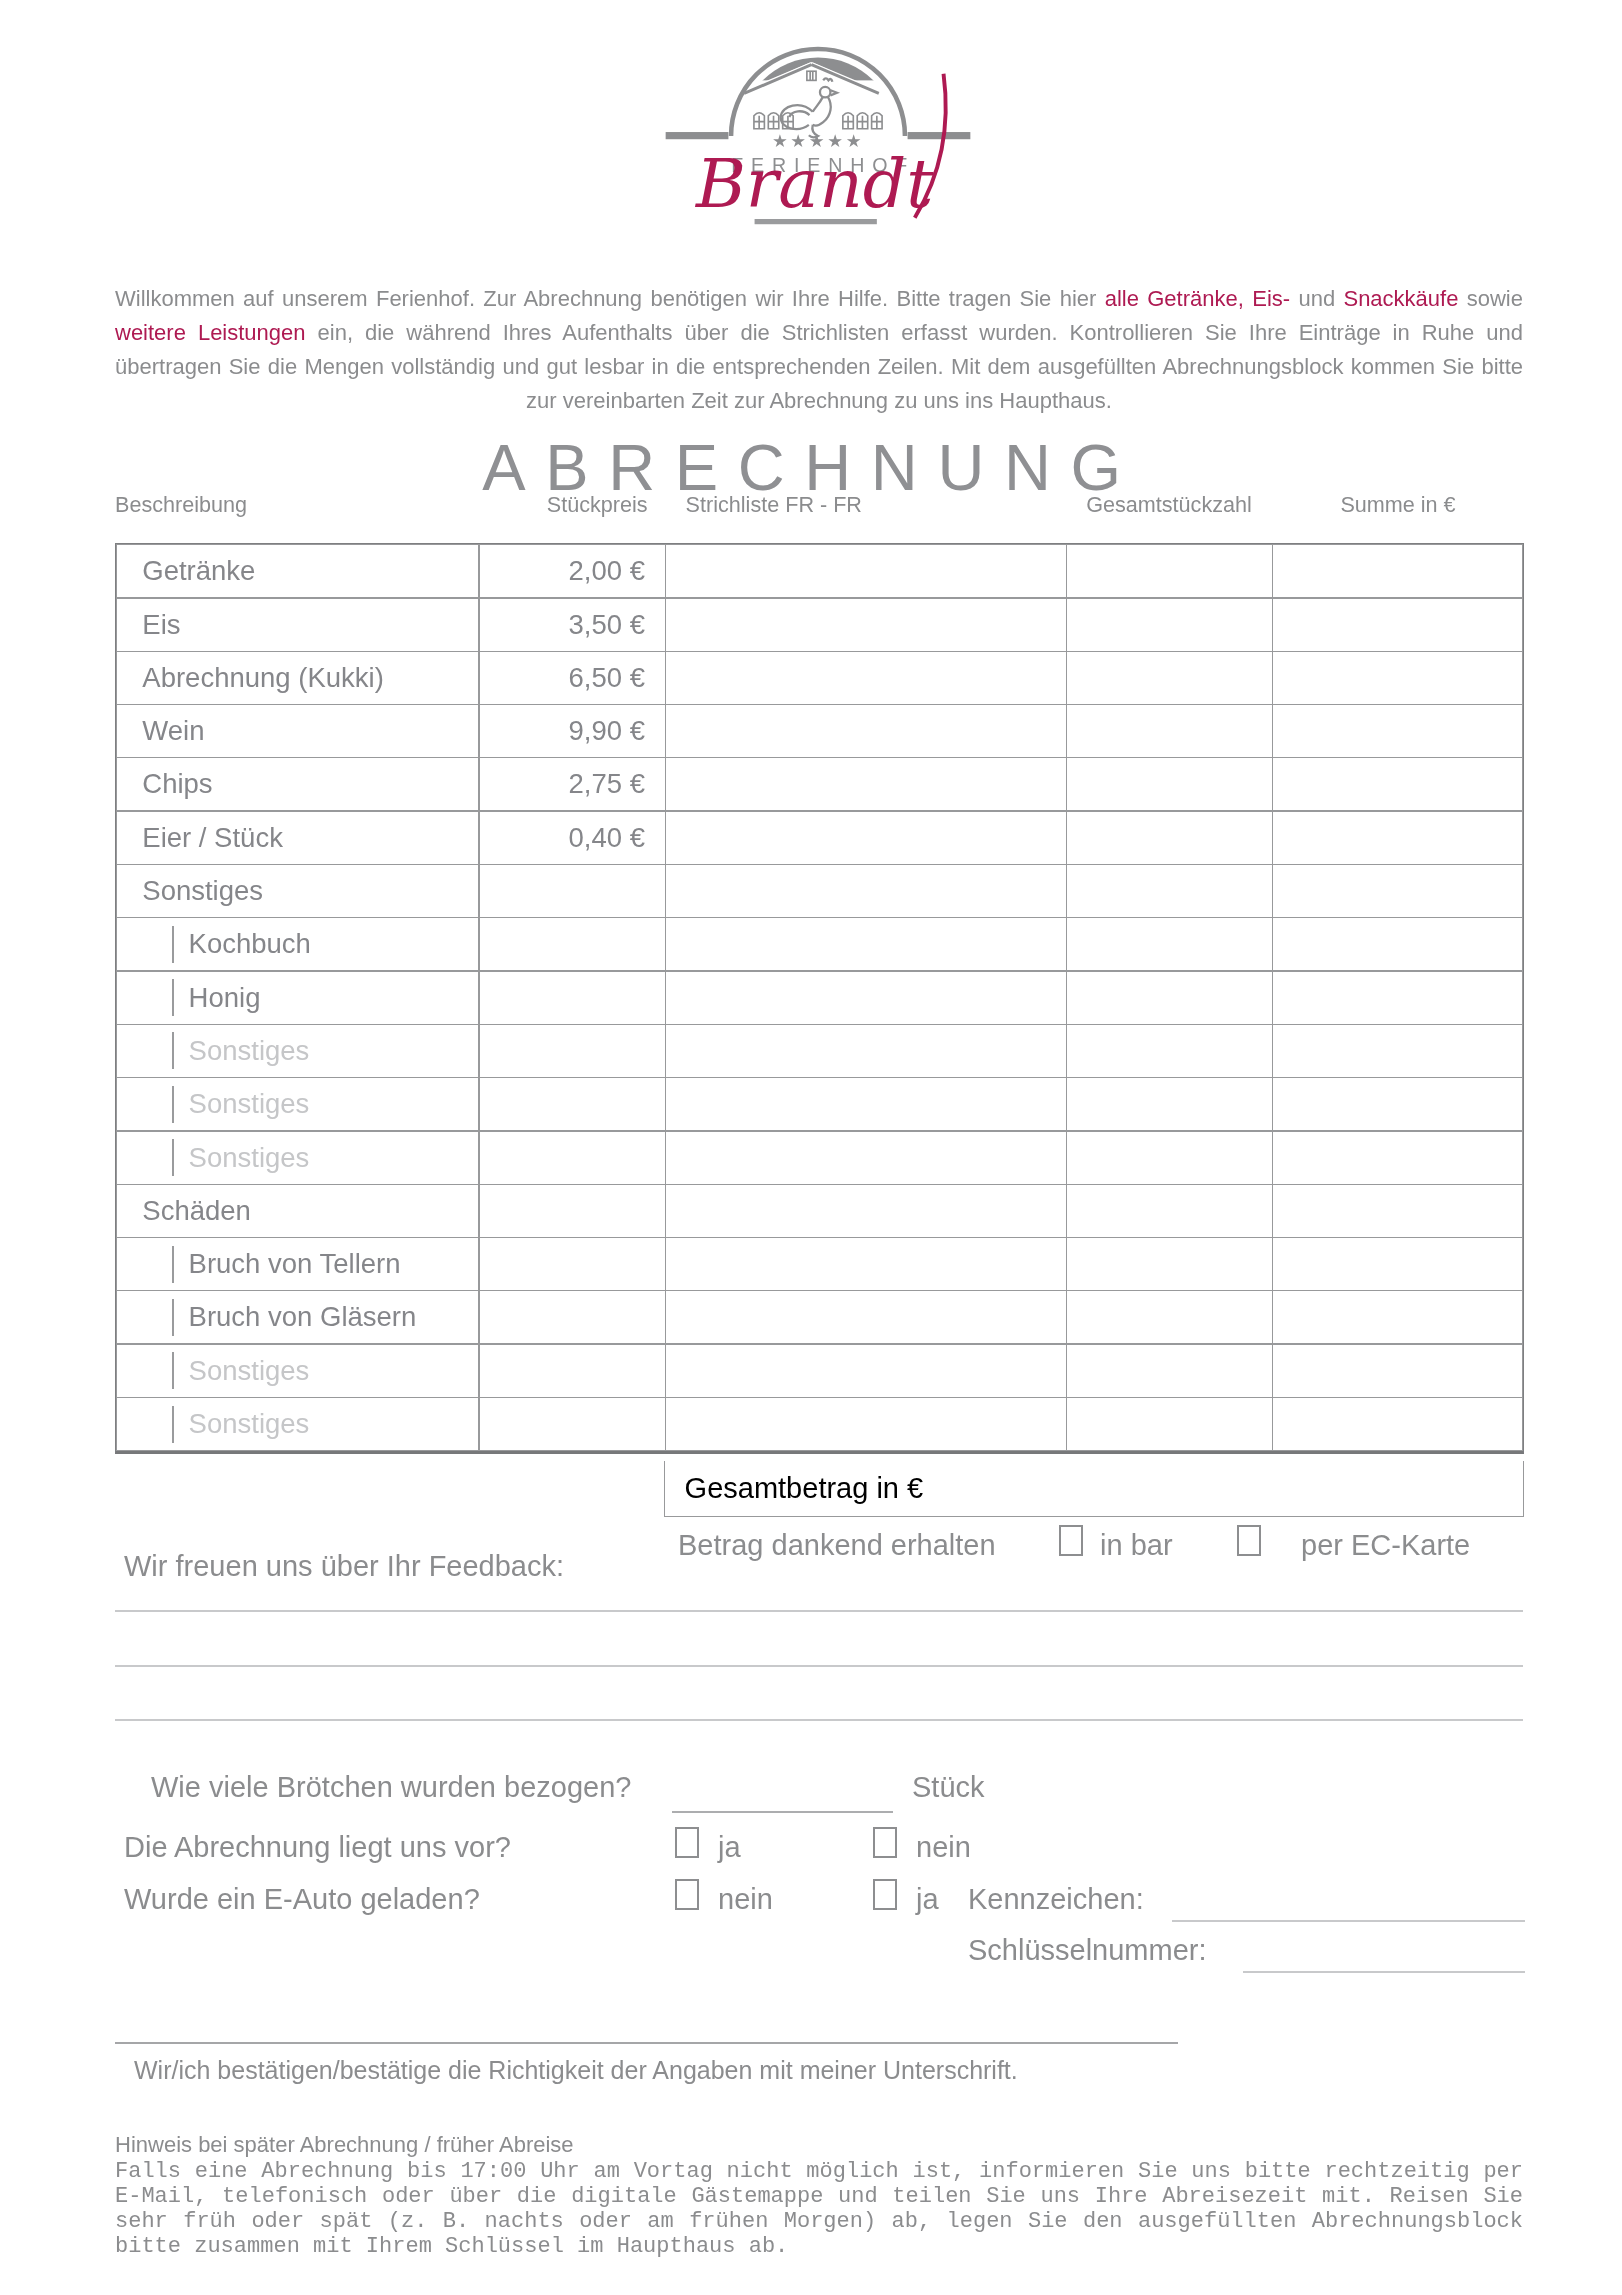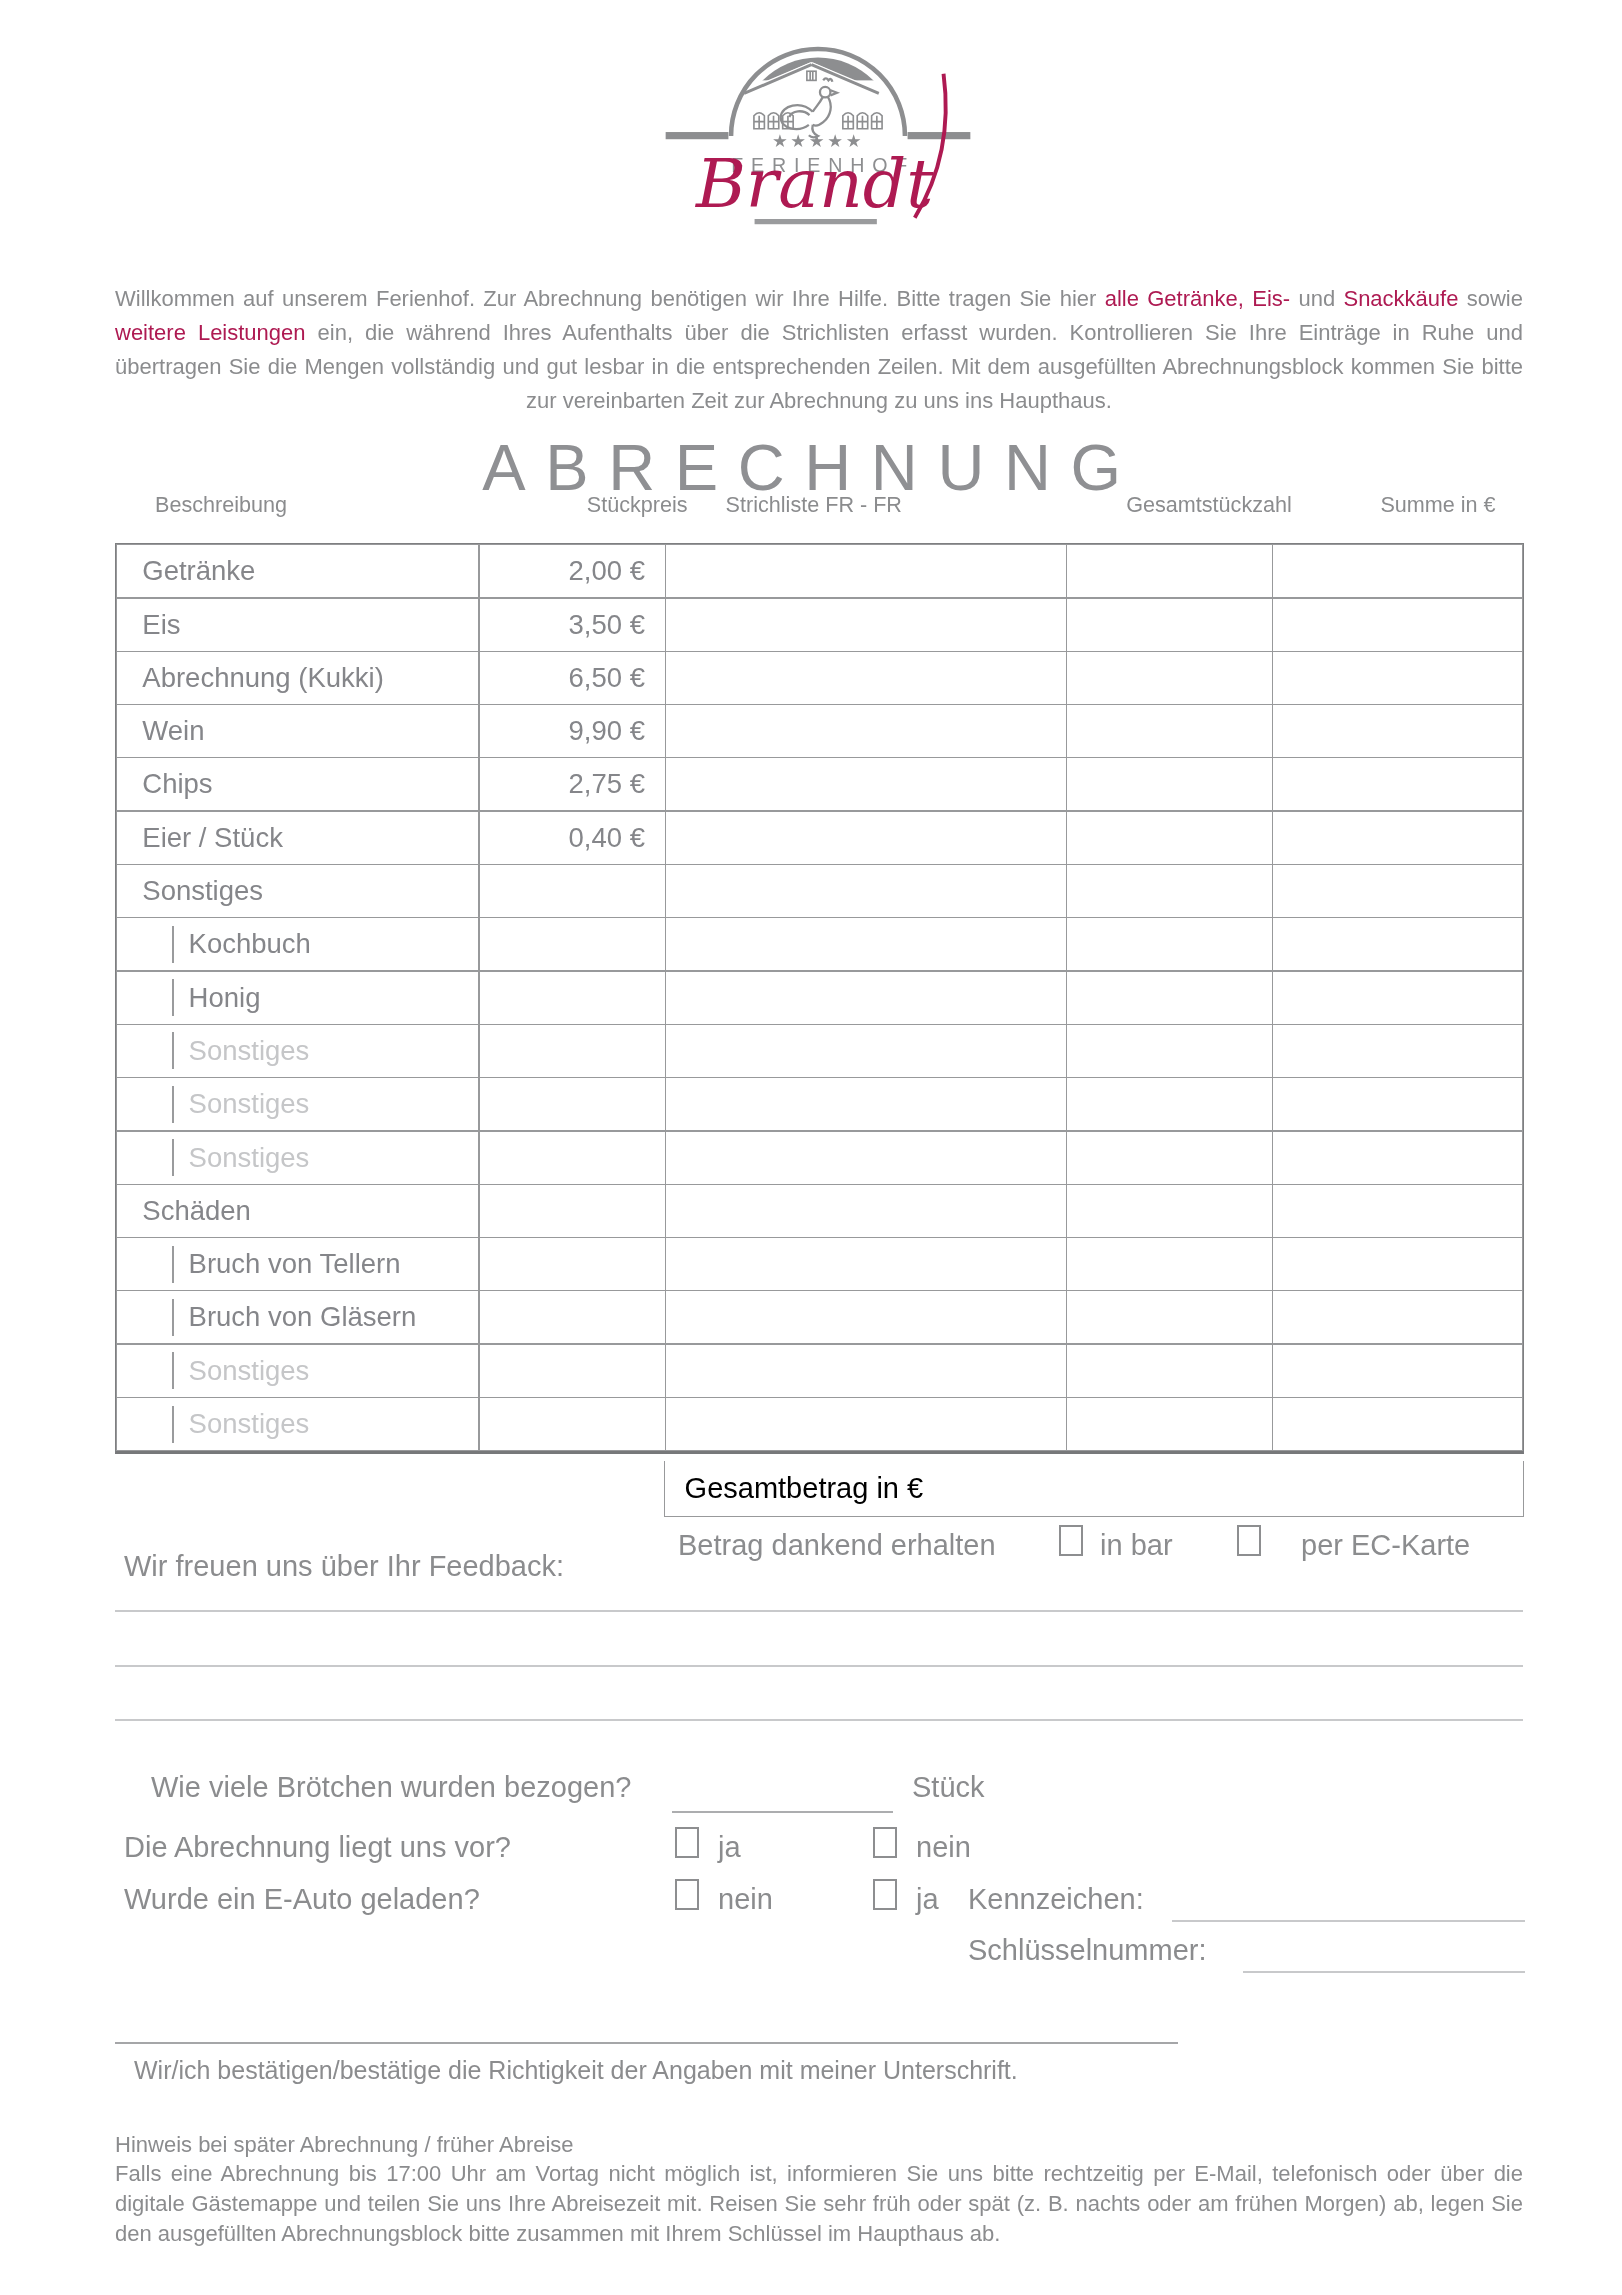"Beschreibung" .thead { margin-left: 40px -> none }
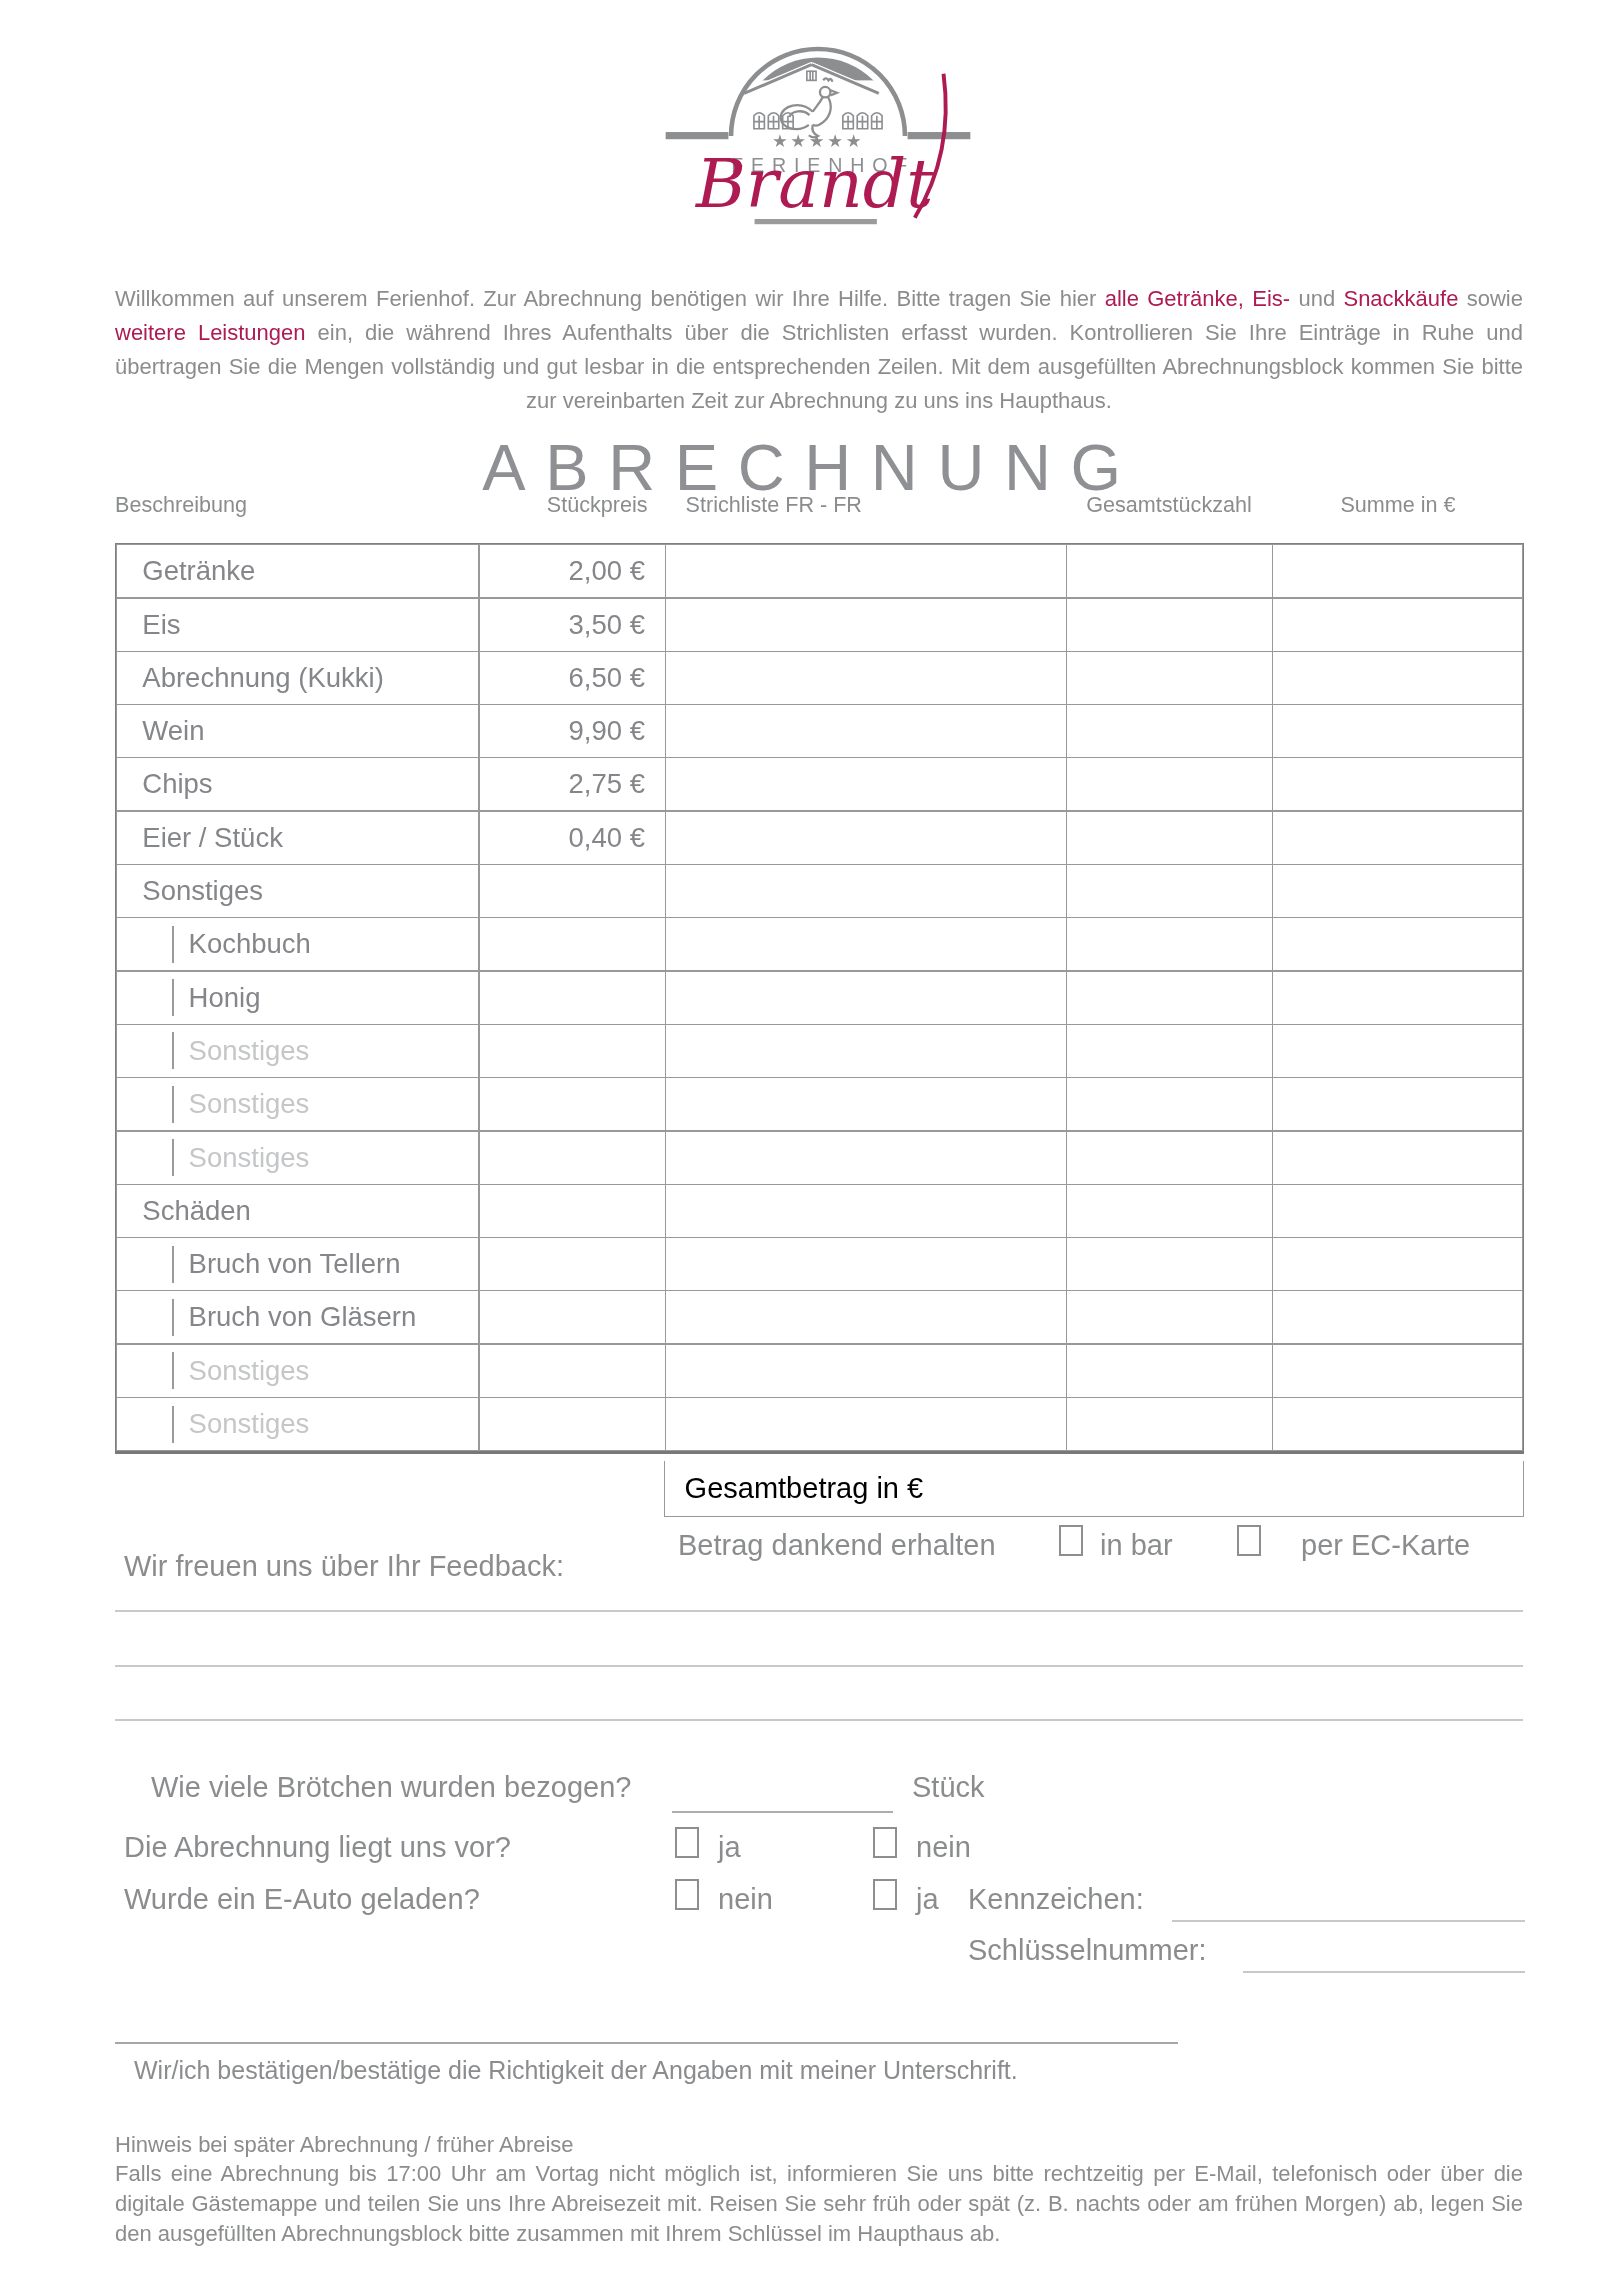"Falls eine Abrechnung bis 17:00" .notice-body { font-family: none -> Liberation Mono, monospace; line-height: 30px -> 25px }
